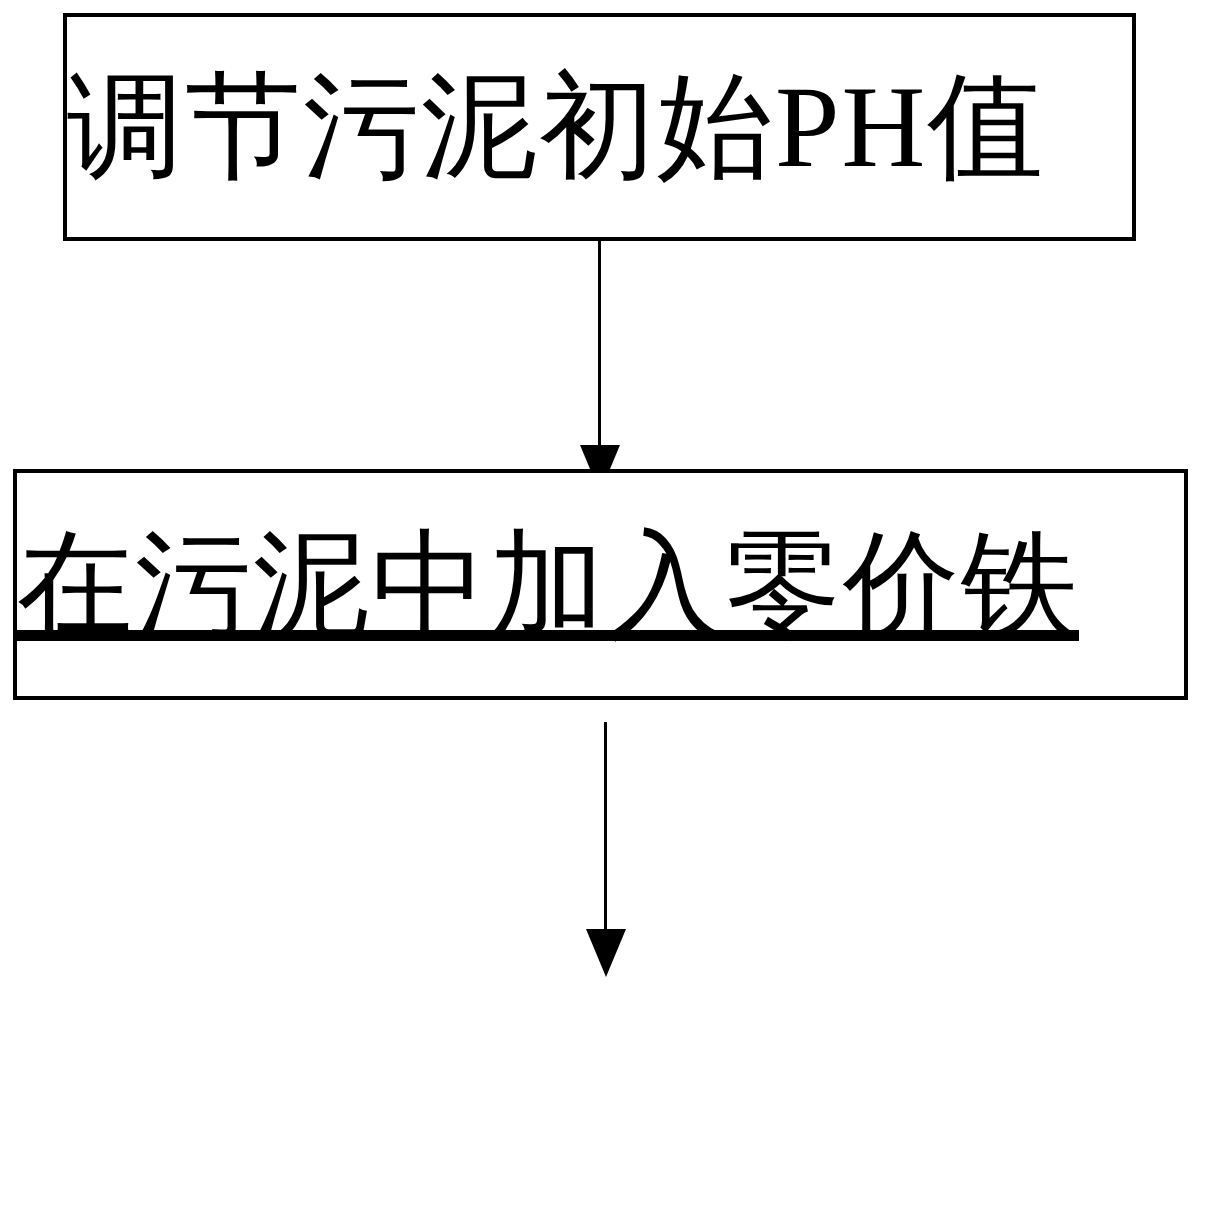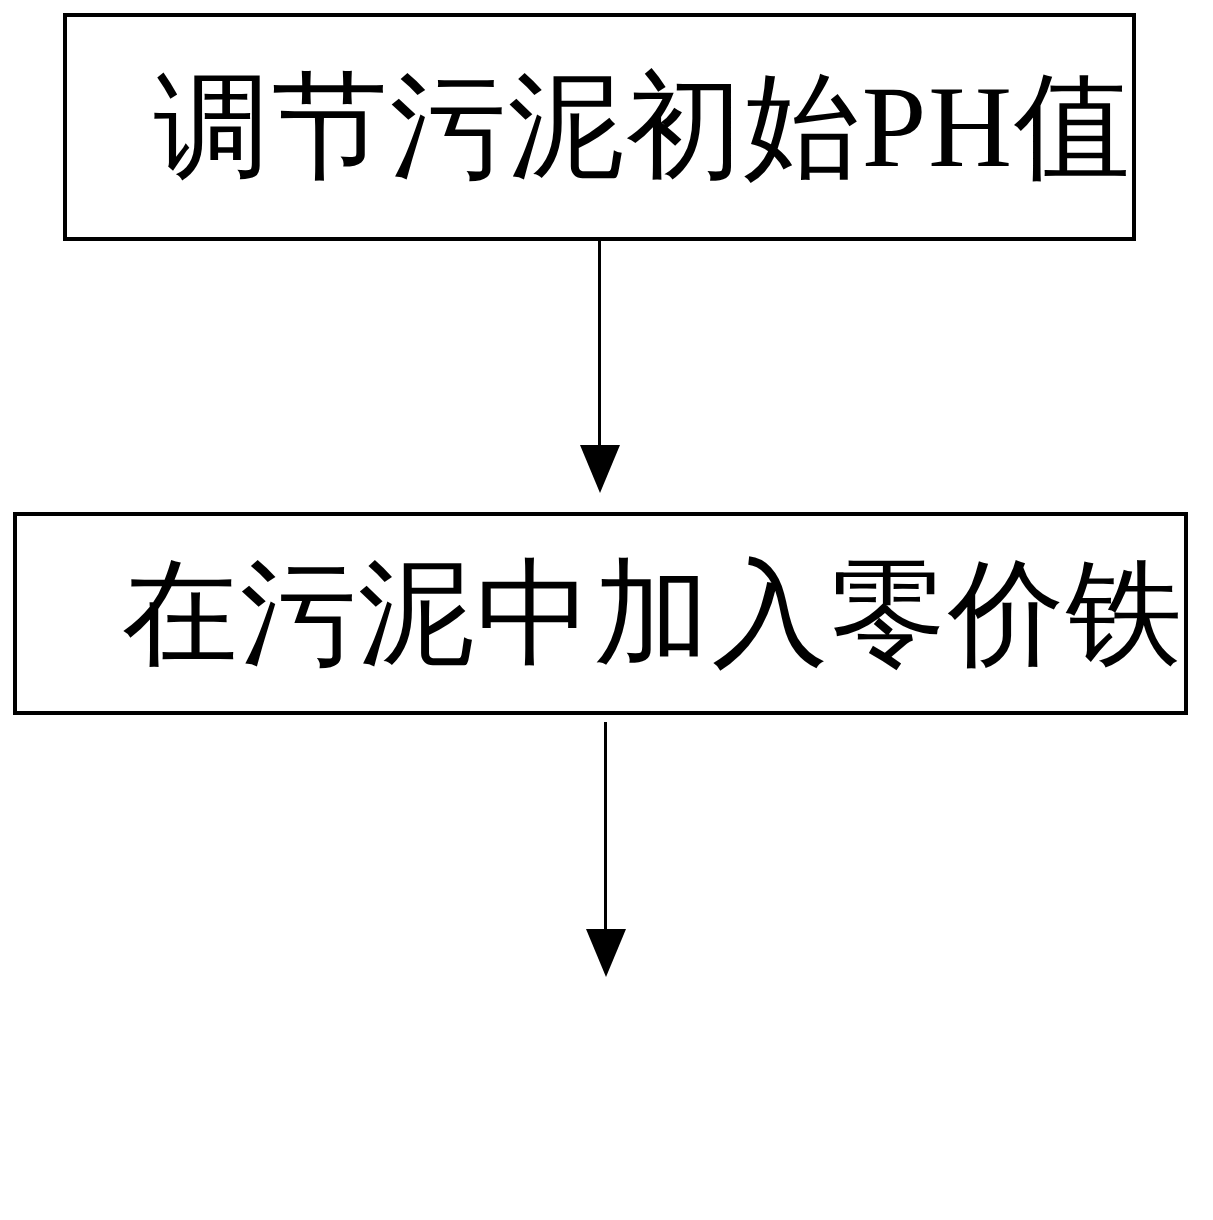"调节污泥初始PH值" .step { justify-content: flex-end -> flex-start; padding-left: 16px -> none }
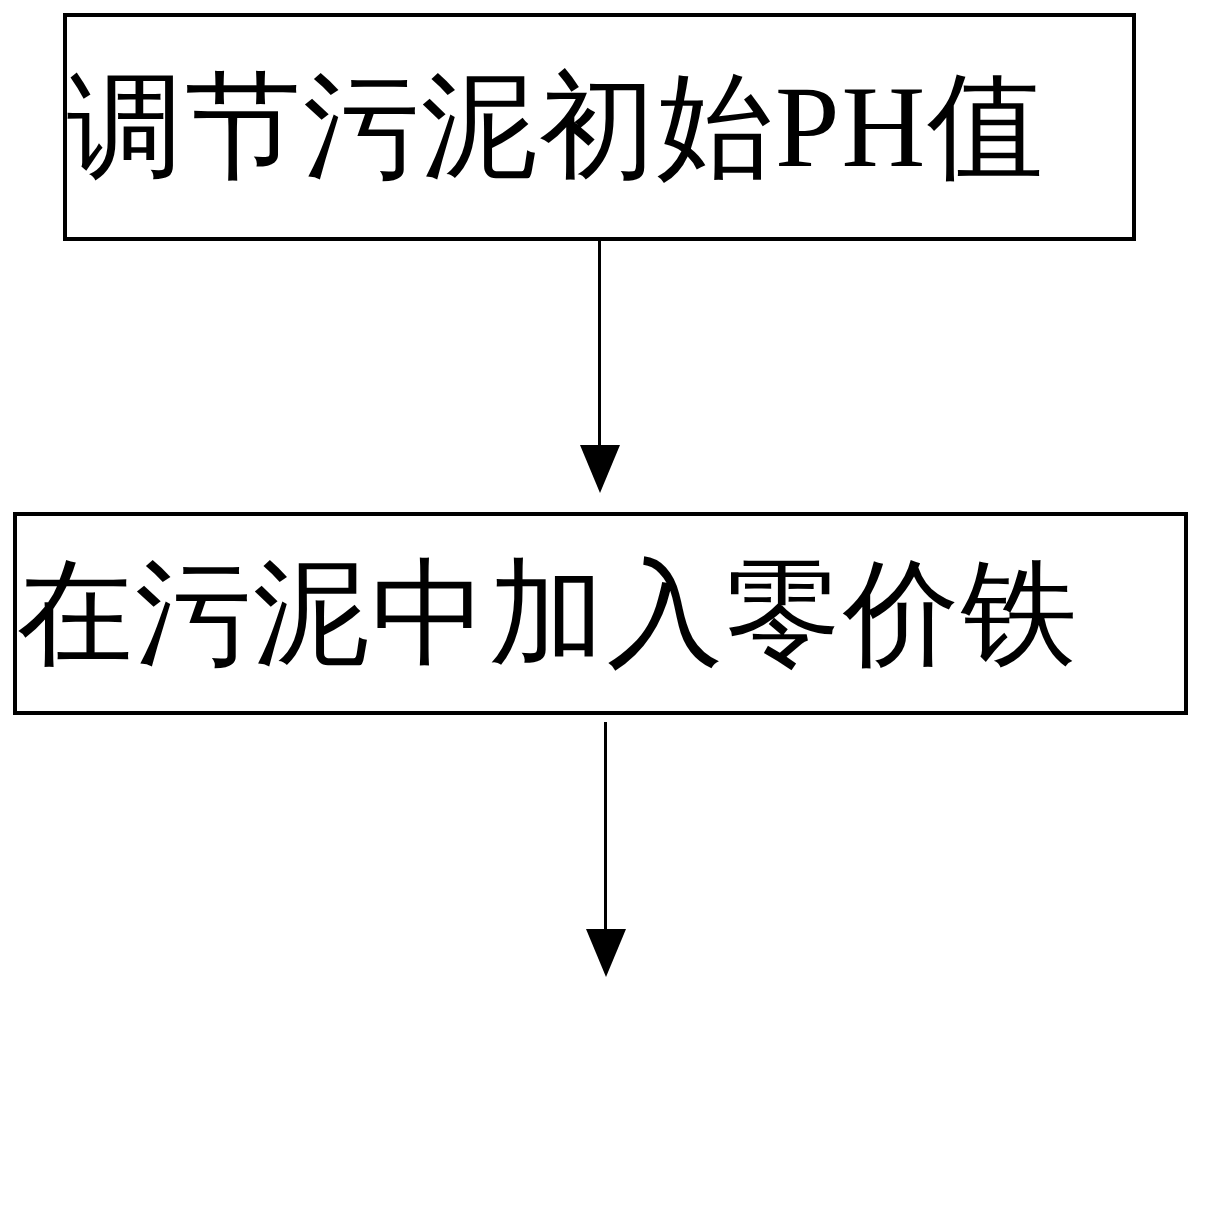"在污泥中加入零价铁" .step2 { height: 203px -> 231px; text-decoration: none -> underline; top: 512px -> 469px }
